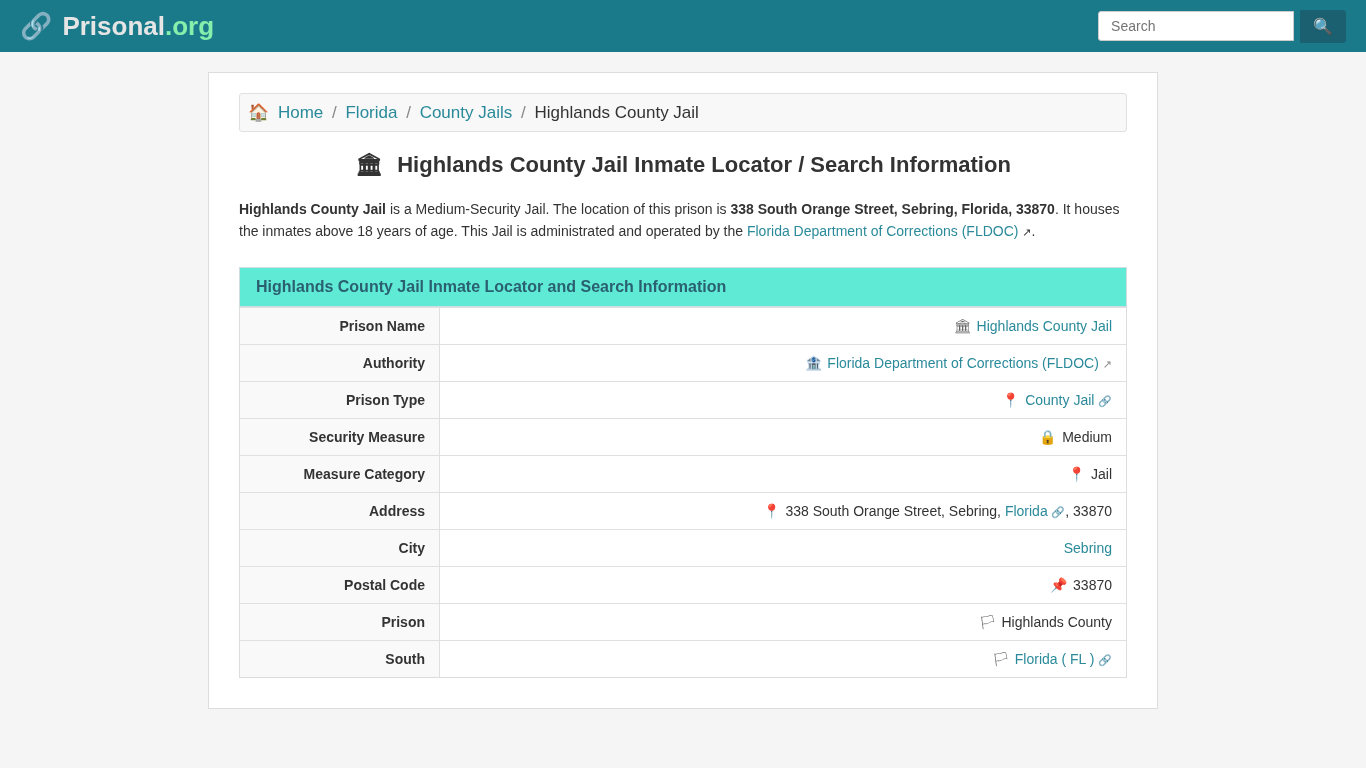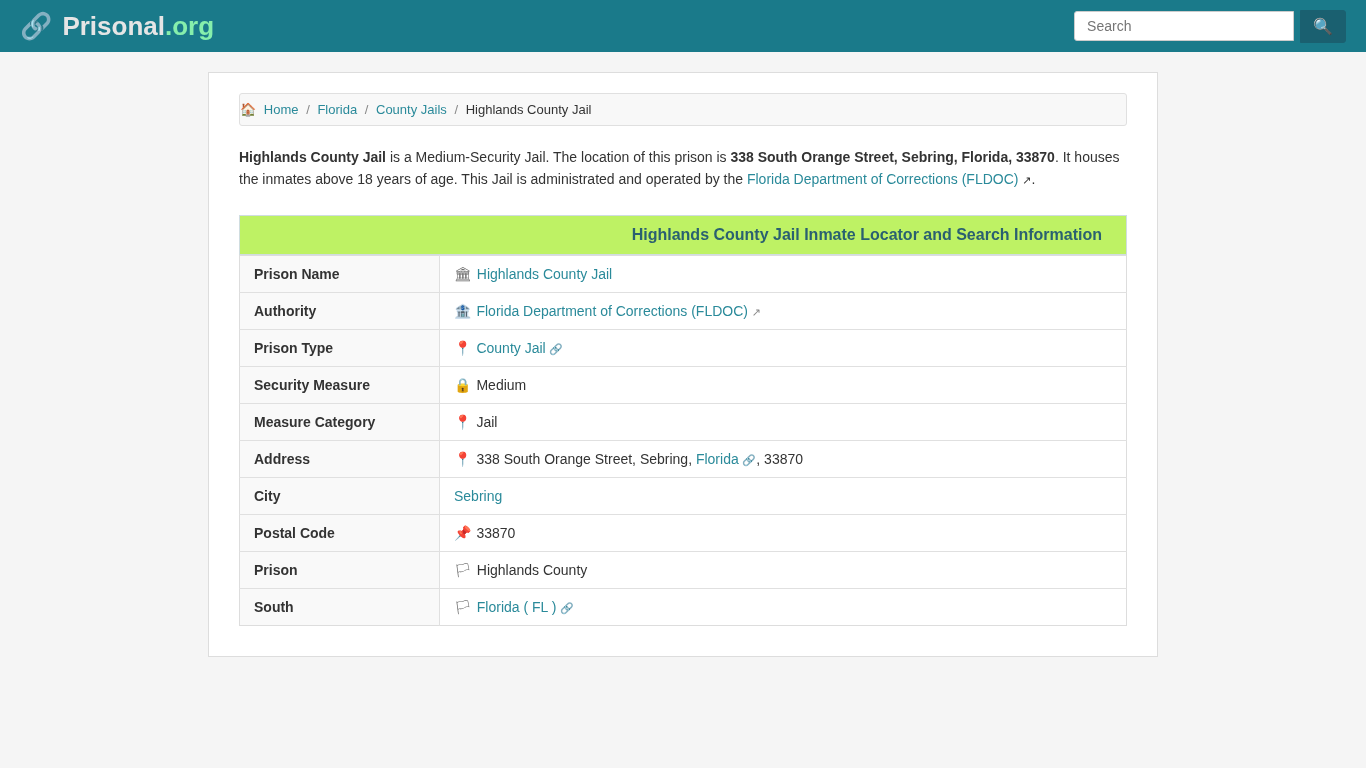"Search" .search-input { width: 220px -> 196px }
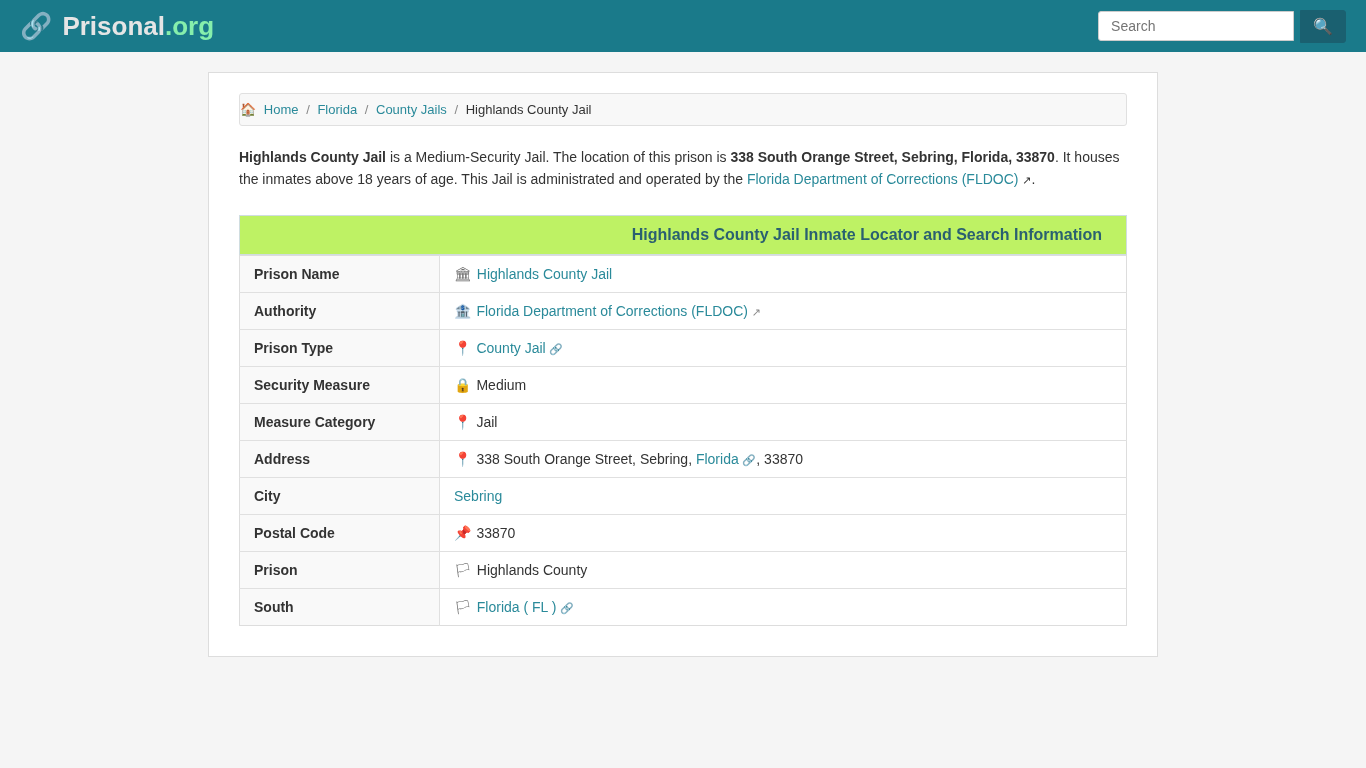"🏠 Home / Florida /" .breadcrumb { font-size: 13px -> 17px; padding: 8px 0 -> 8px 8px }
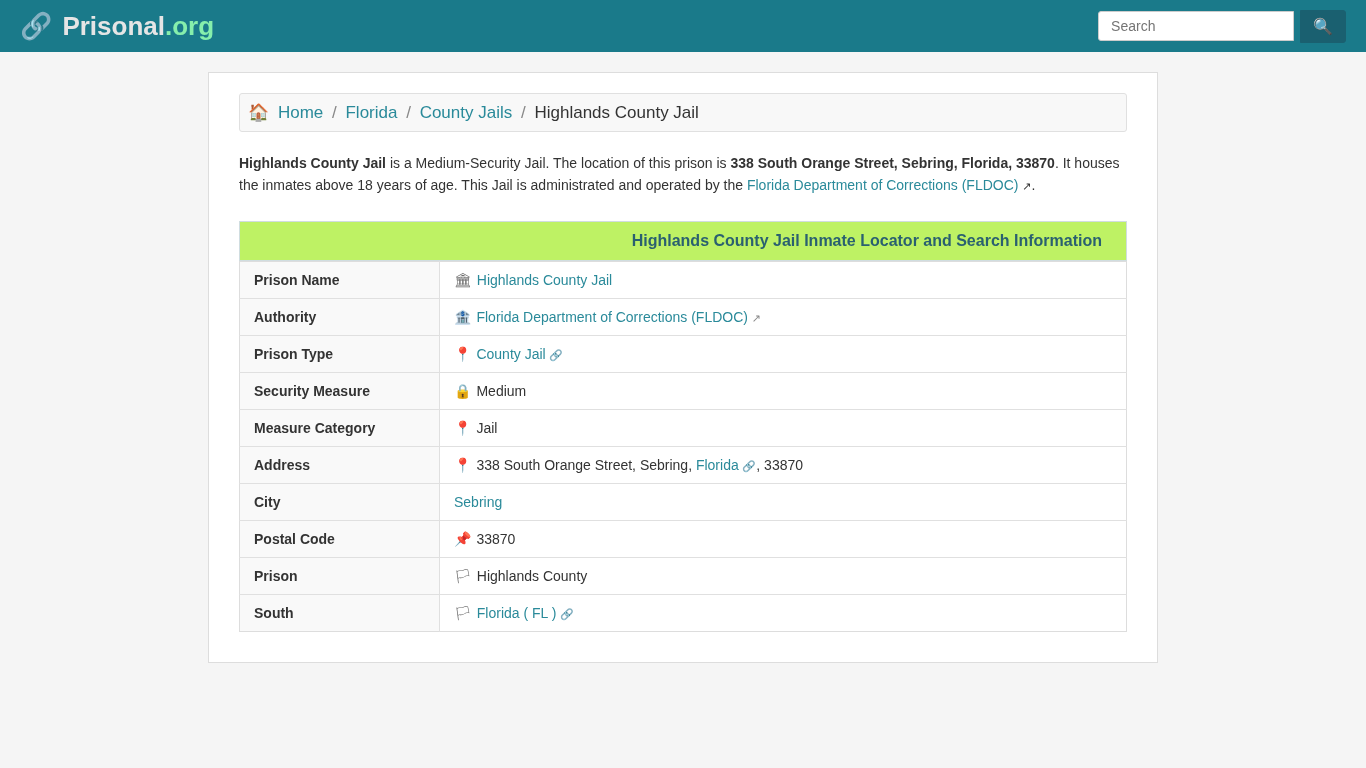"🏛 Highlands County Jail Inmate" h1.page-title { html: none -> <h1> <span>🏛</span> <span>Highlands County Jail Inmate Locator / Search Information</span> </h1> }
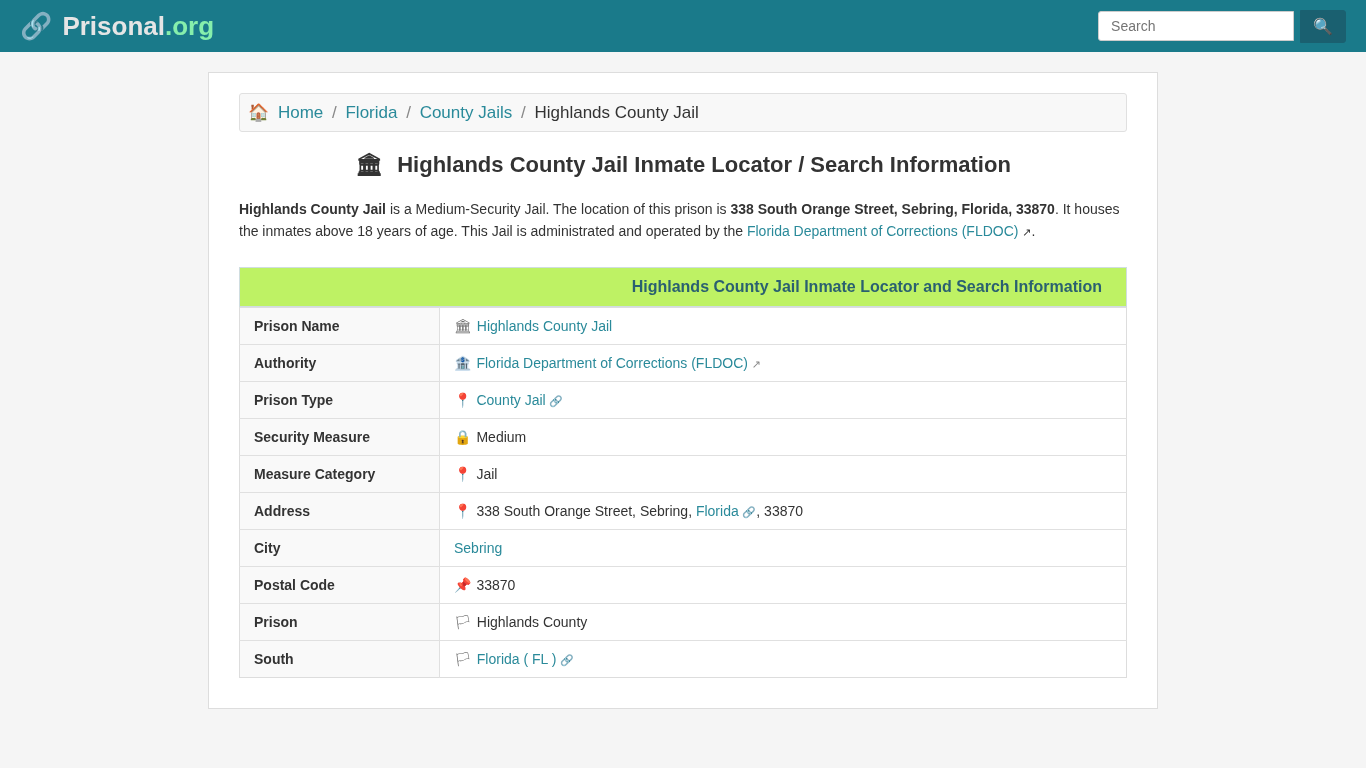"Highlands County Jail Inmate Locator and" .section-header { background: #bef264 -> #5eead4; padding: 10px 24px -> 10px 16px; text-align: right -> left }
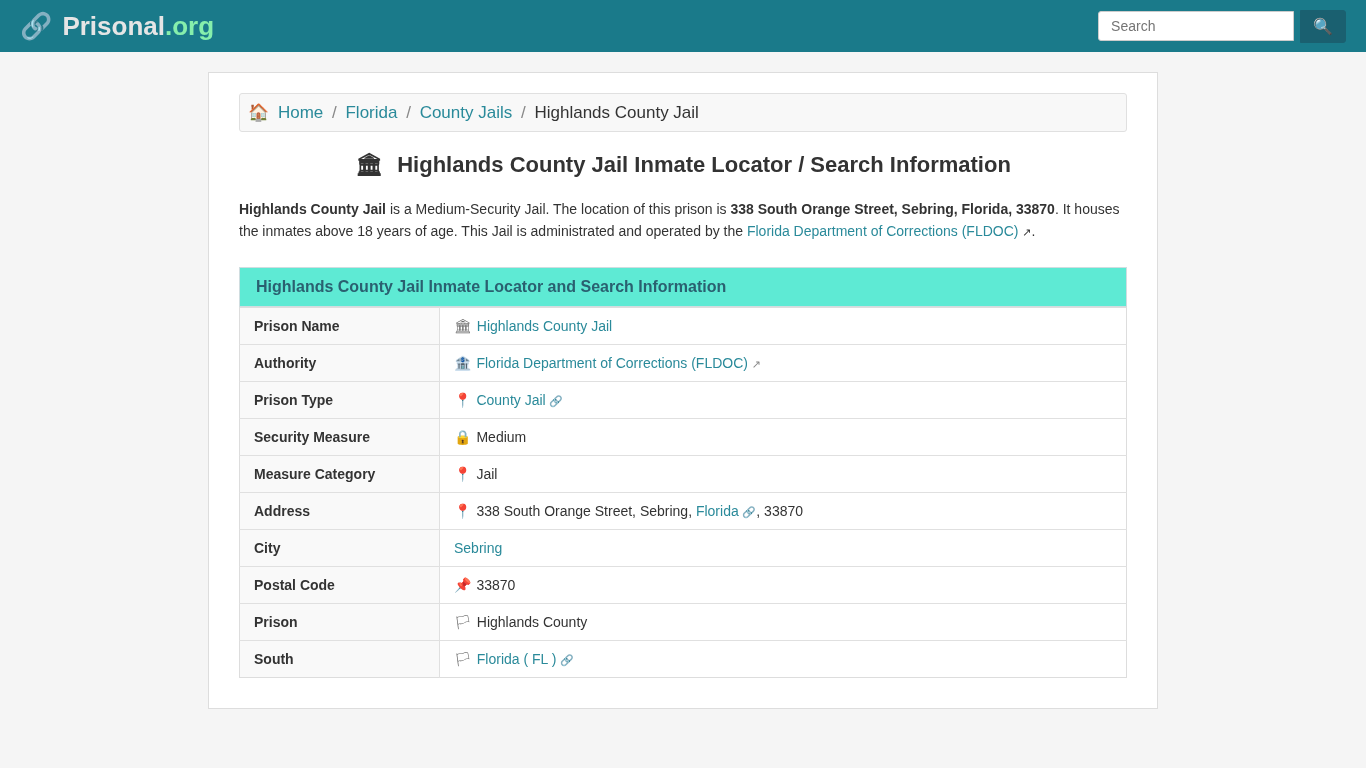"Prison Name" .info-table { text-align: none -> right }
